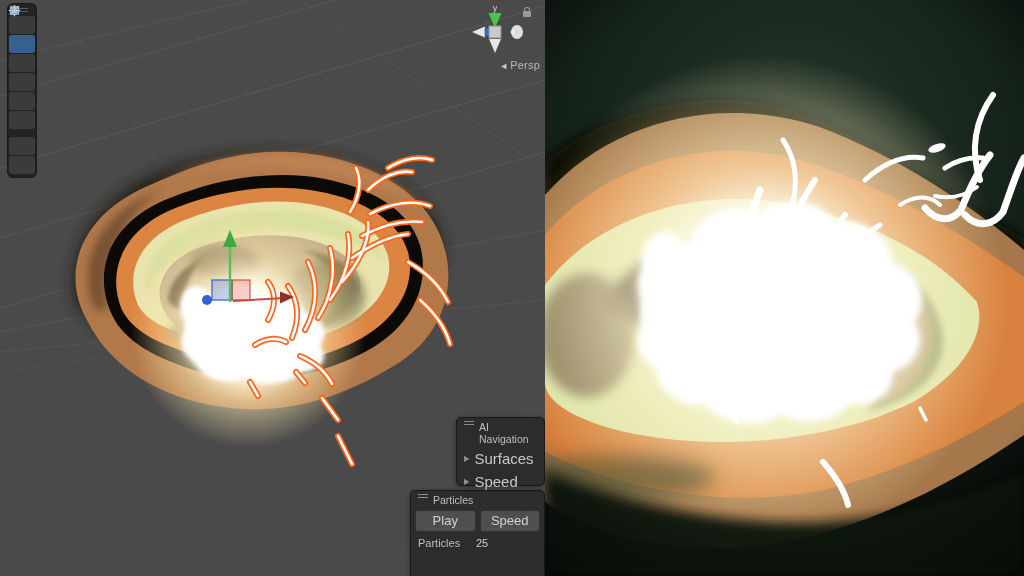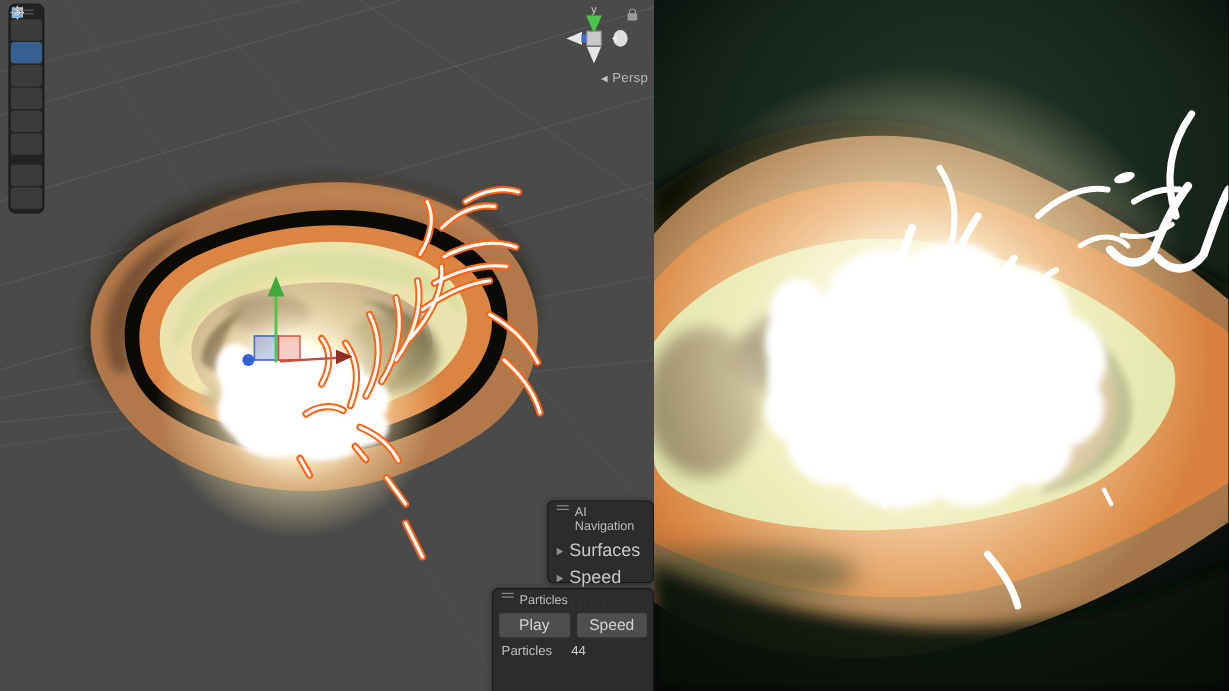"44" span.stat-value { text: 44 -> 25 }
